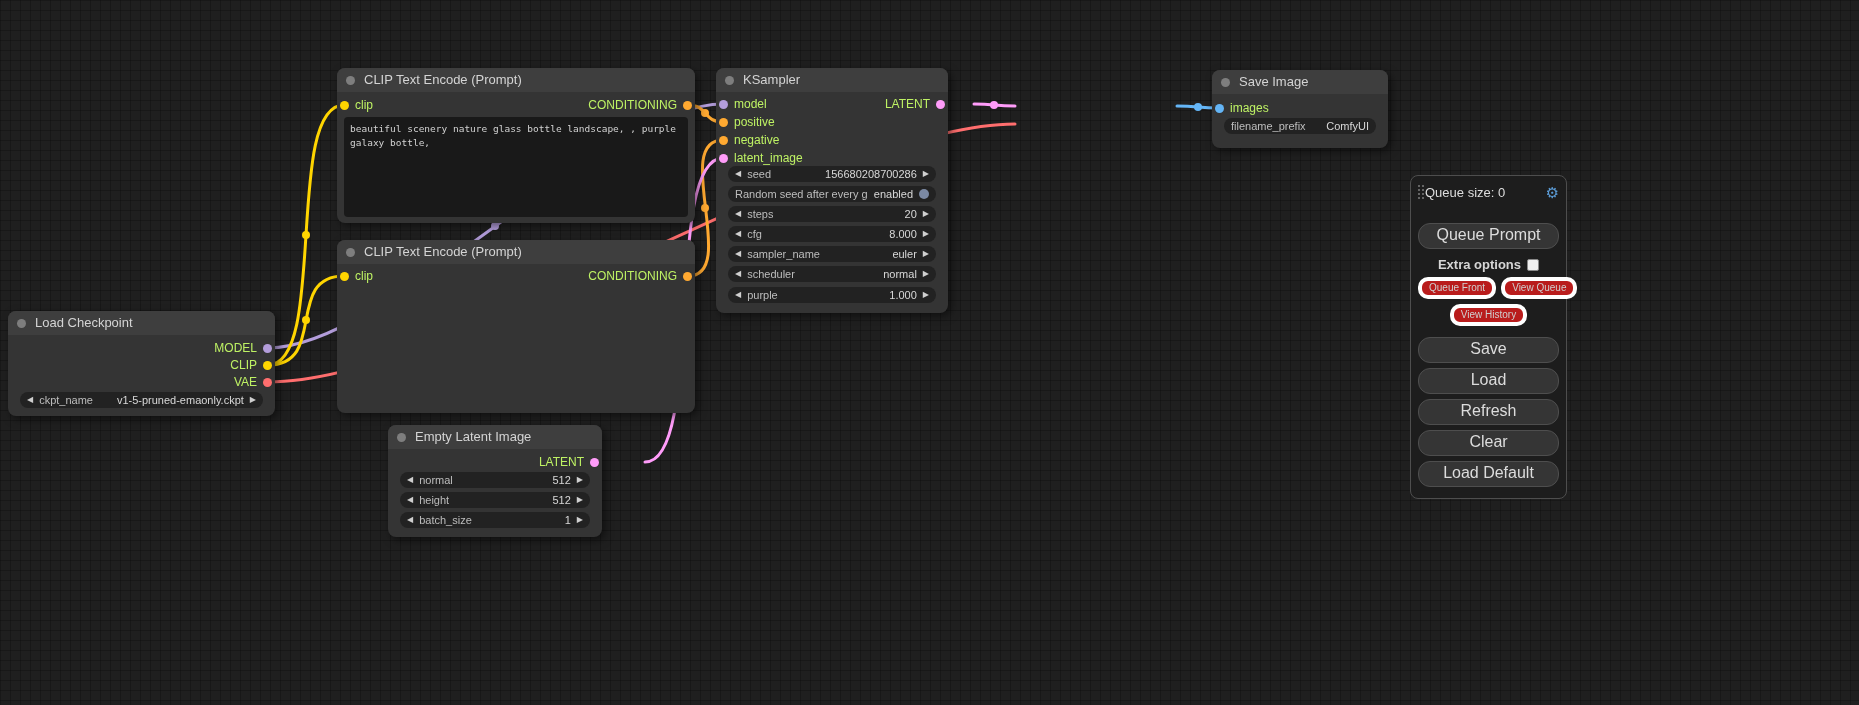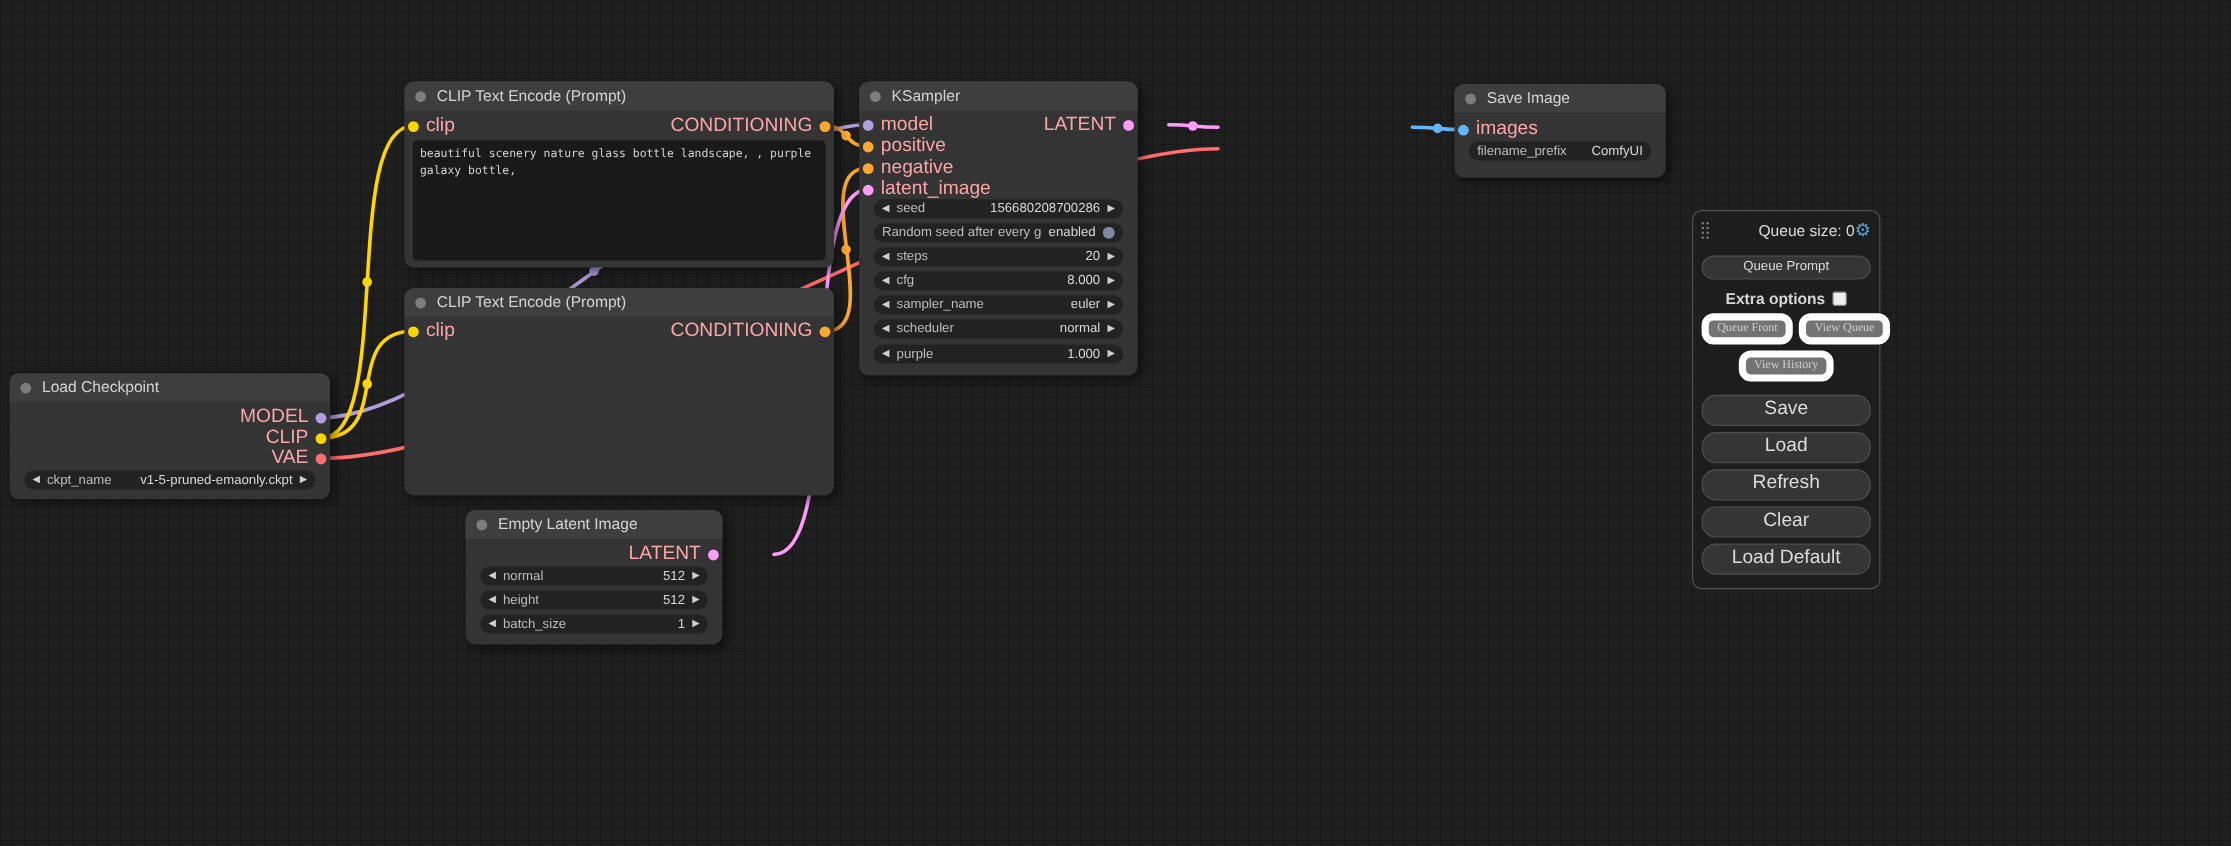"clip" .srow { color: #fca5a5 -> #bef264; font-size: 16px -> 12px }
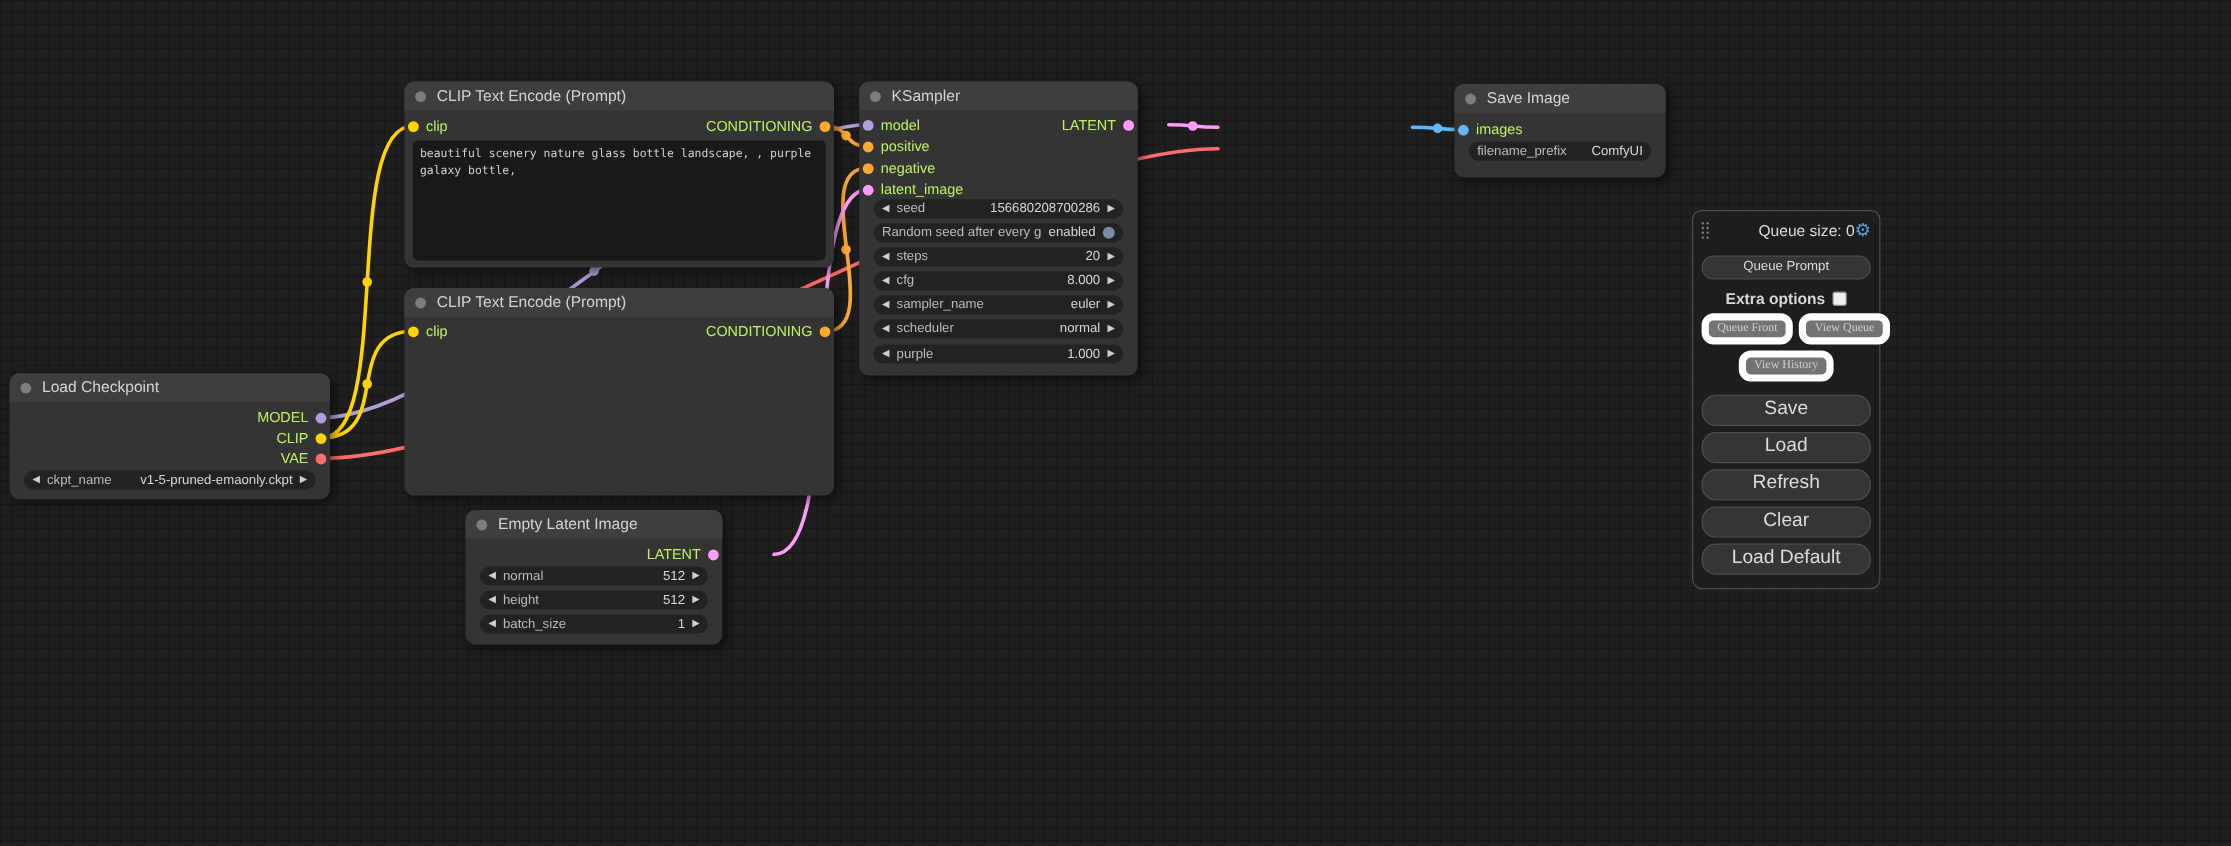"Queue size: 0" .qsize { text-align: right -> left }
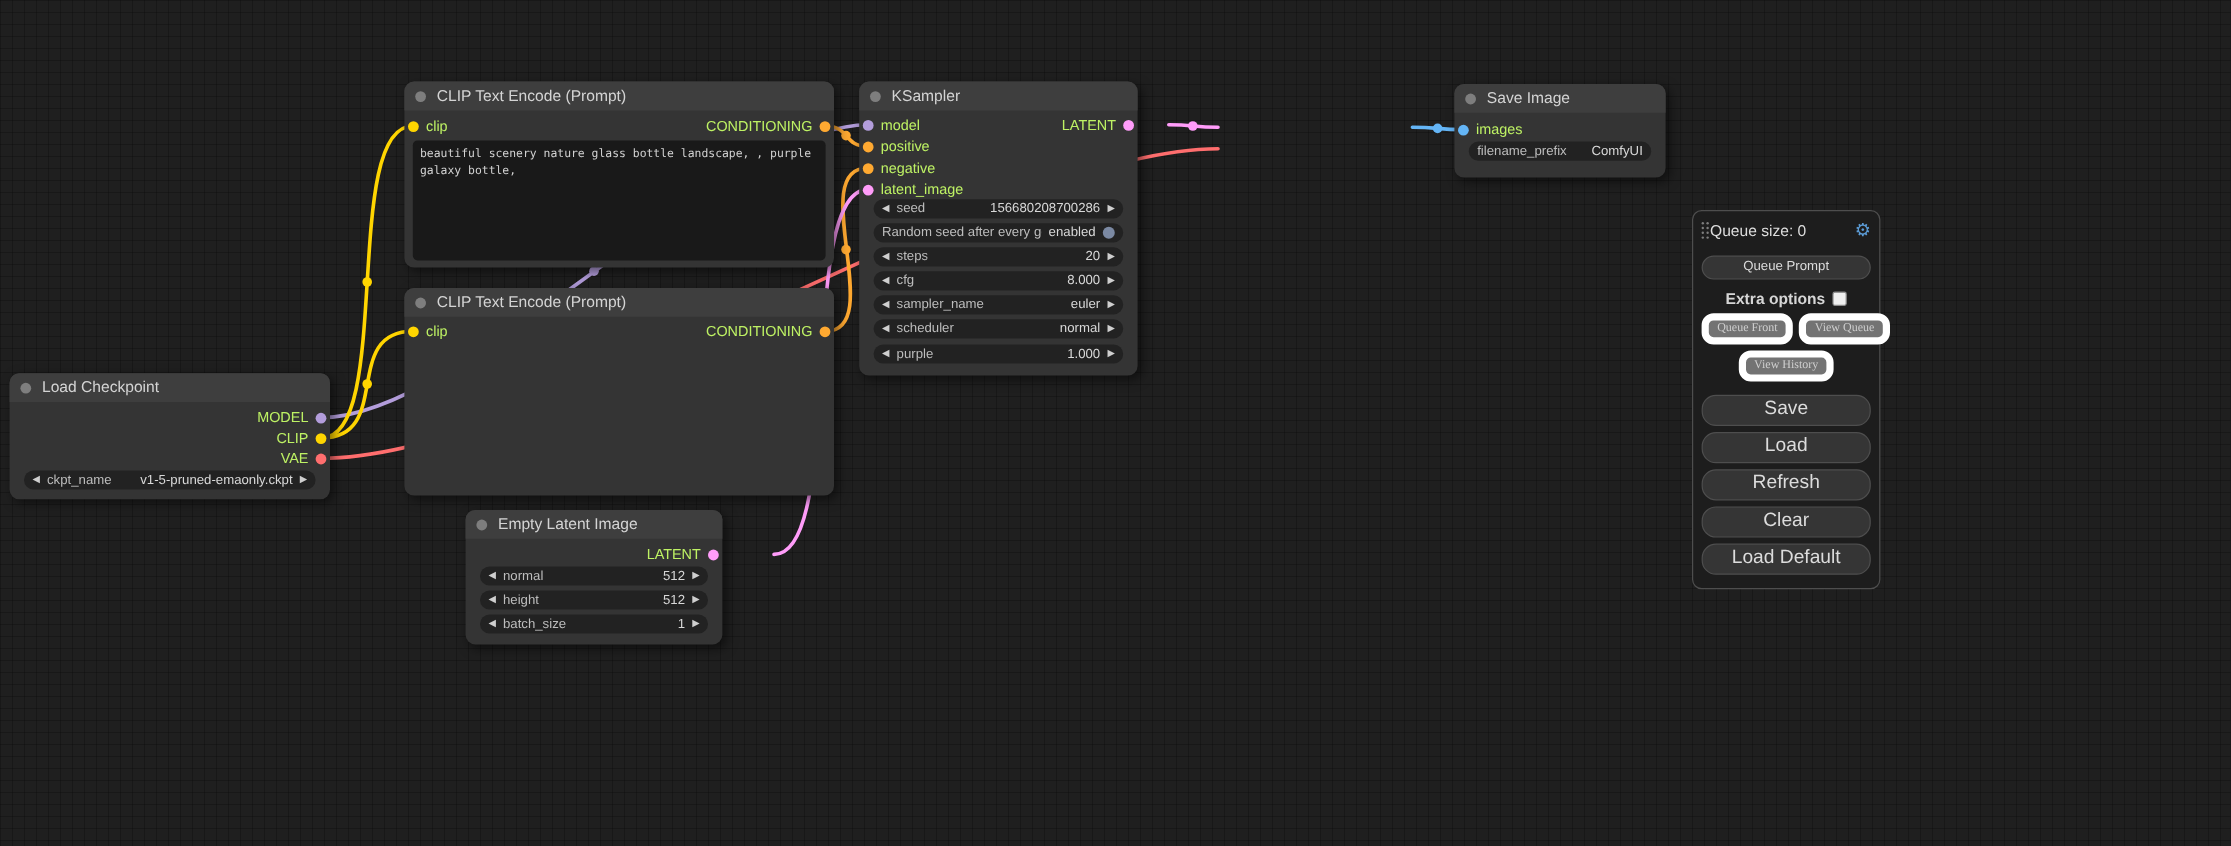"Queue Prompt" .qbtn.primary { font-size: 11px -> 16px; margin-top: 12px -> 22px }
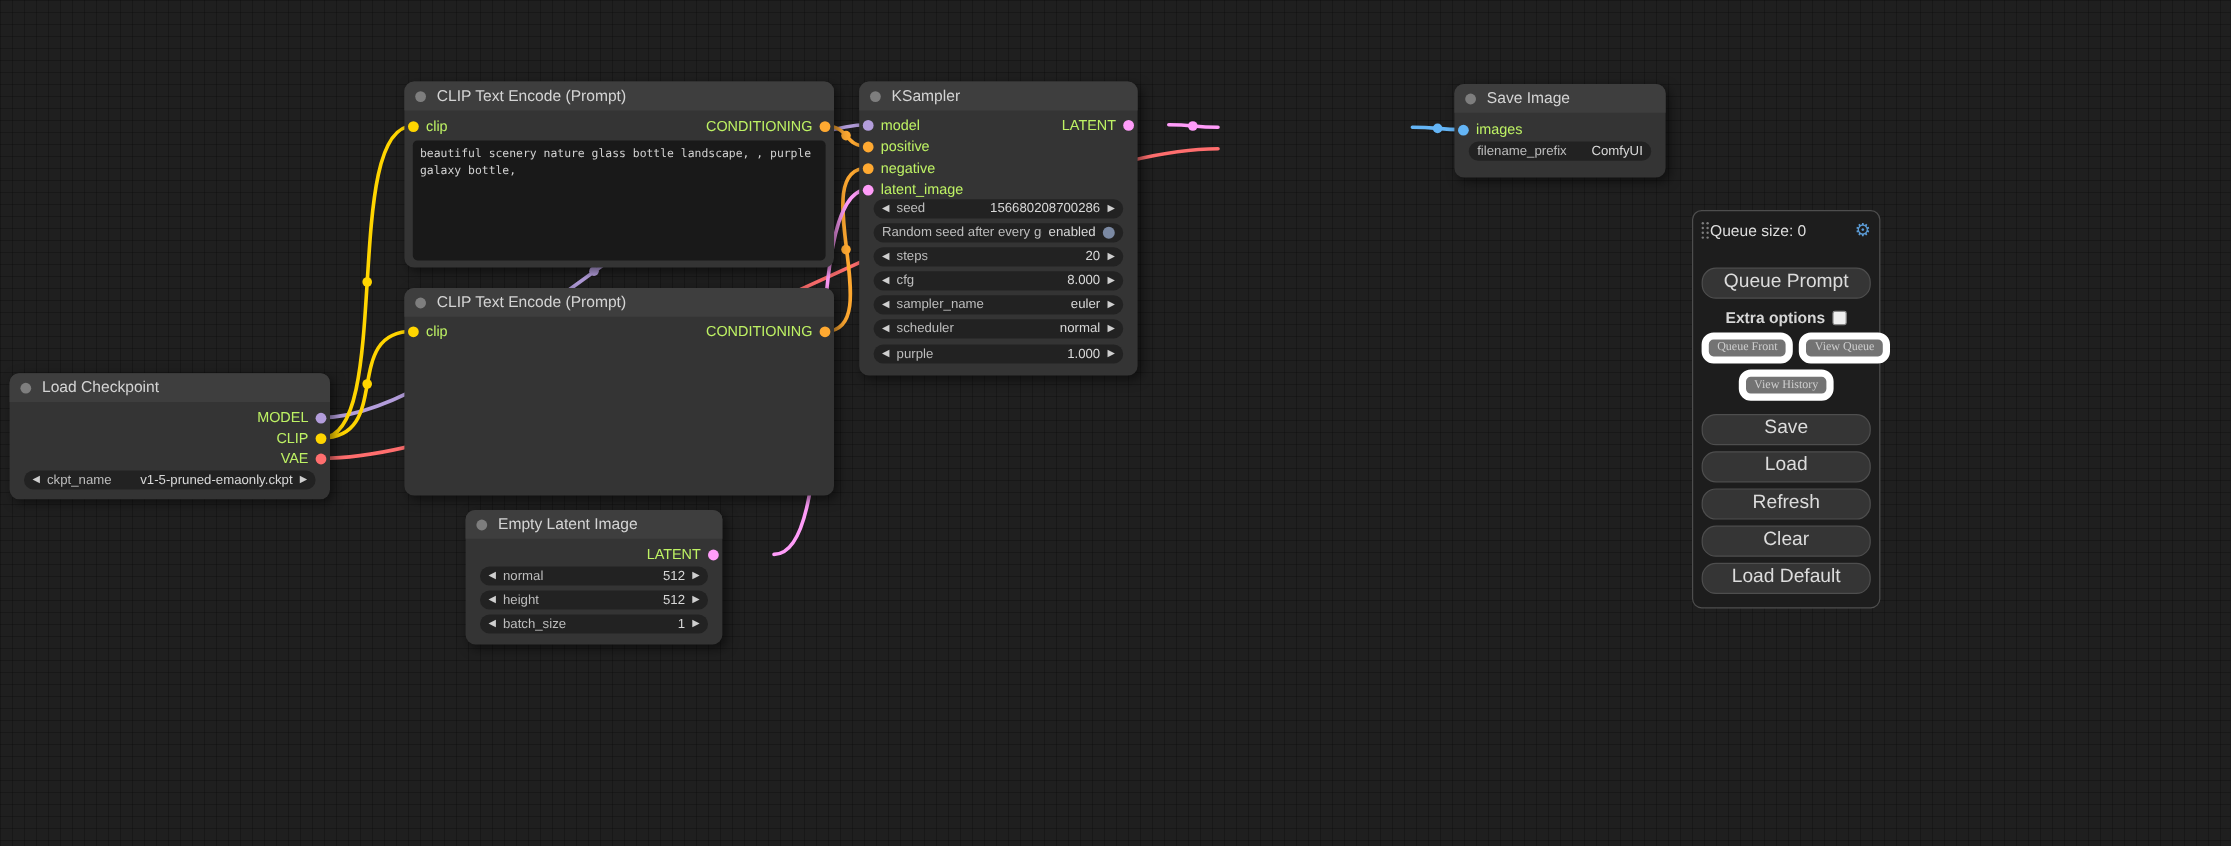"Queue Front" .pill { background: #737373 -> #b91c1c; border: 6px solid #ffffff -> 4px solid #ffffff; font-family: Liberation Serif, serif -> Liberation Sans, sans-serif }
